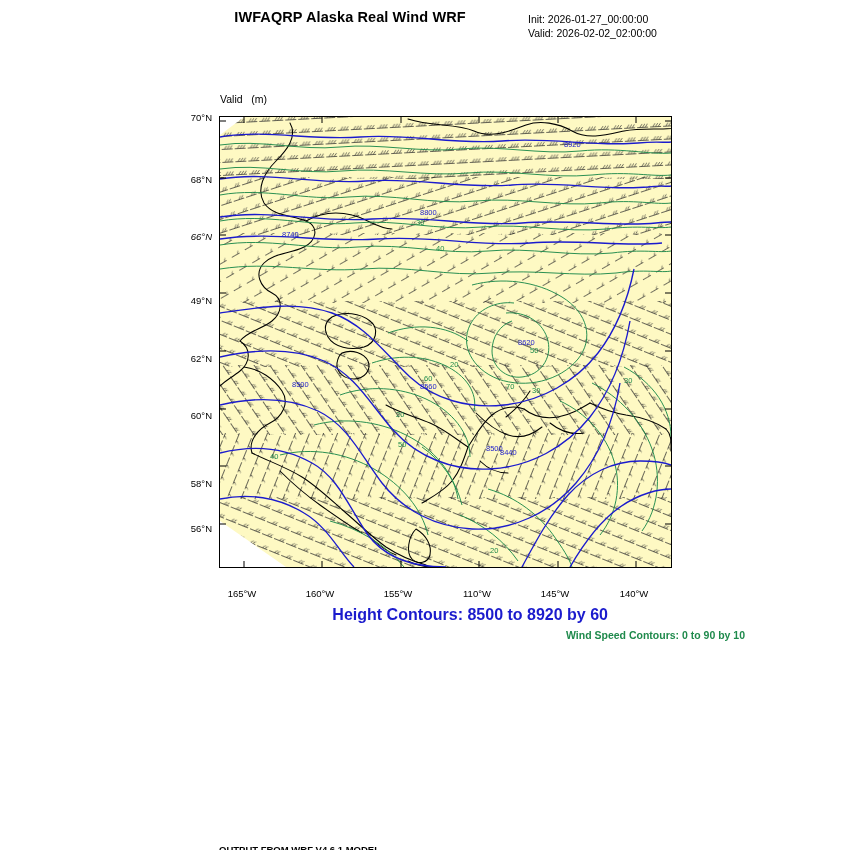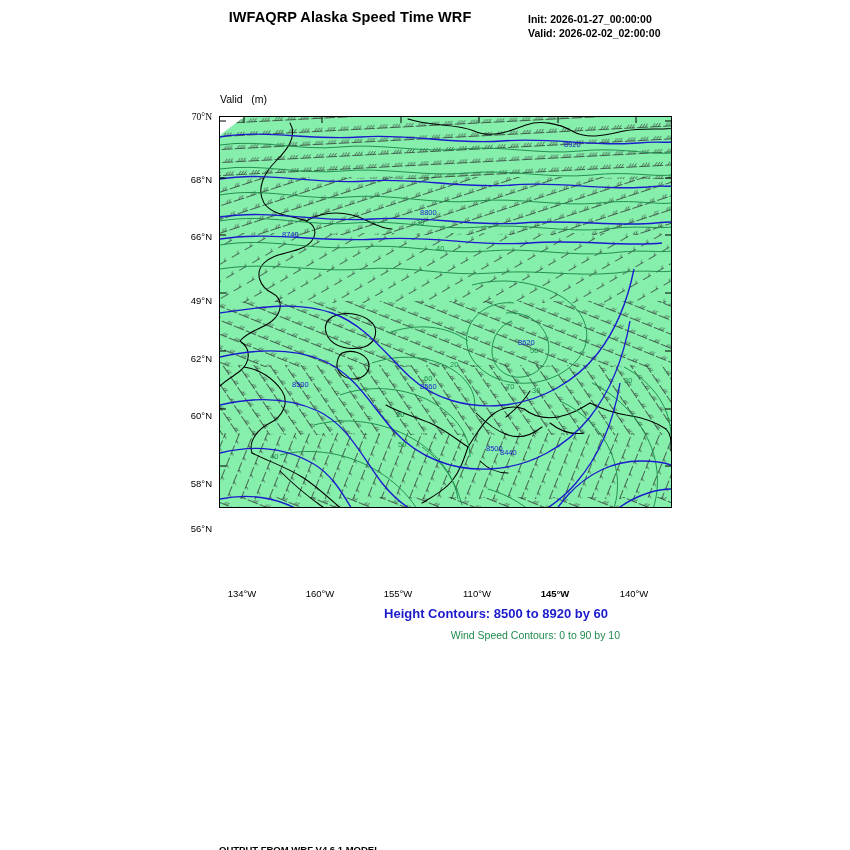"IWFAQRP Alaska Speed Time WRF" div.abs { text: Speed Time -> Real Wind }
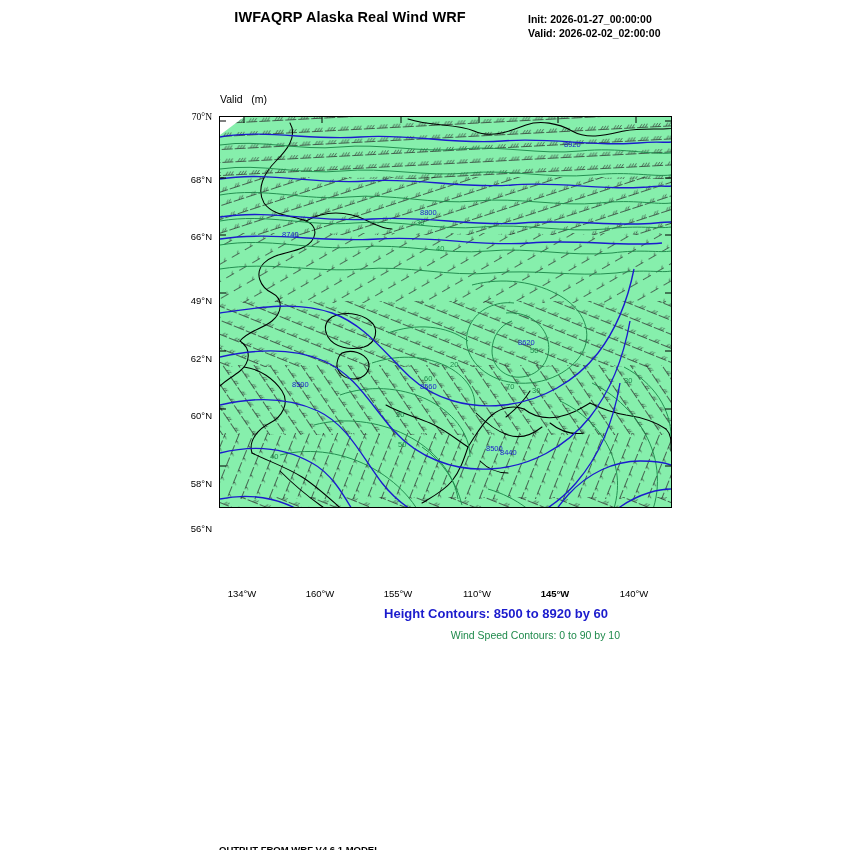"Init: 2026-01-27_00:00:00" #init-block { font-weight: bold -> normal }
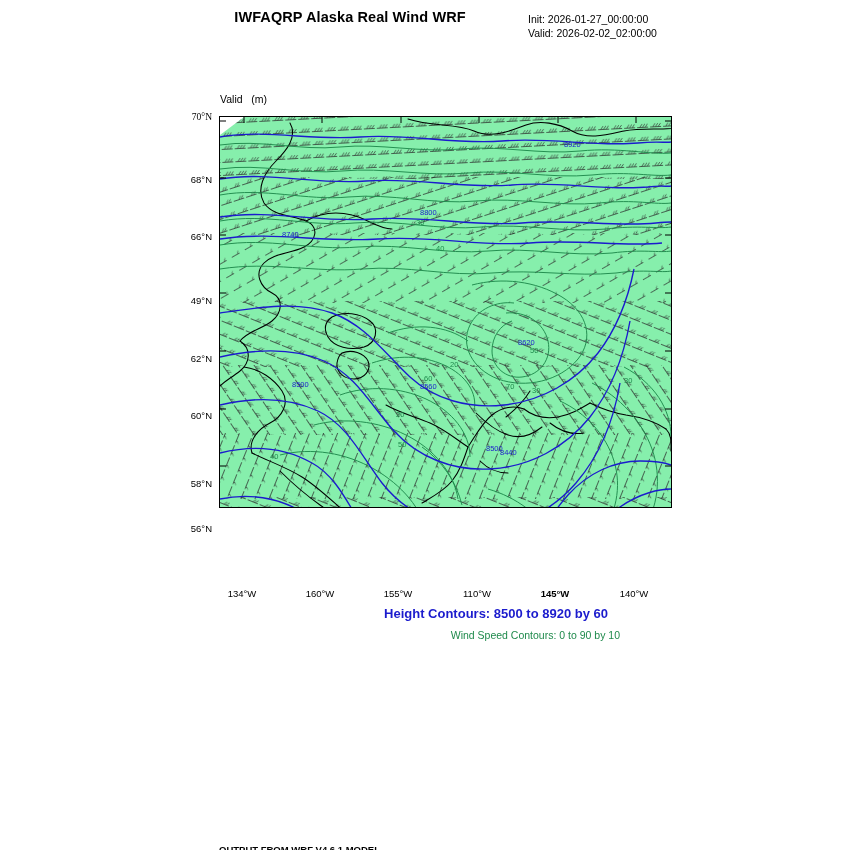"70°N" div.abs { font-family: Liberation Serif, serif -> none }
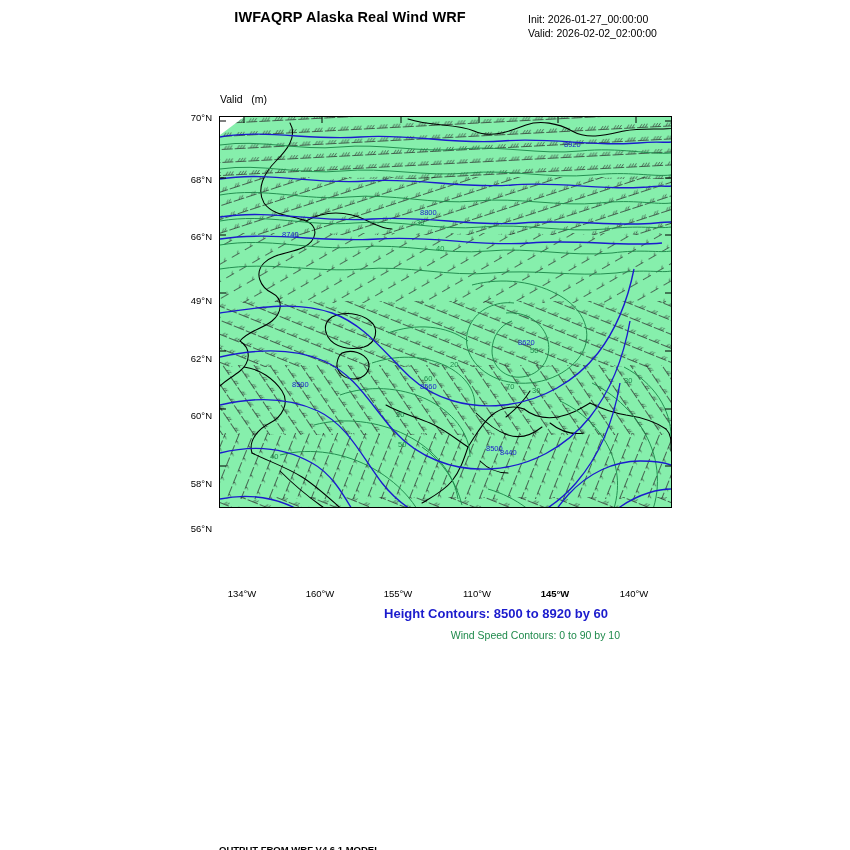"8920" #map-frame { background: #86efac -> #fef9c3; height: 392px -> 452px }
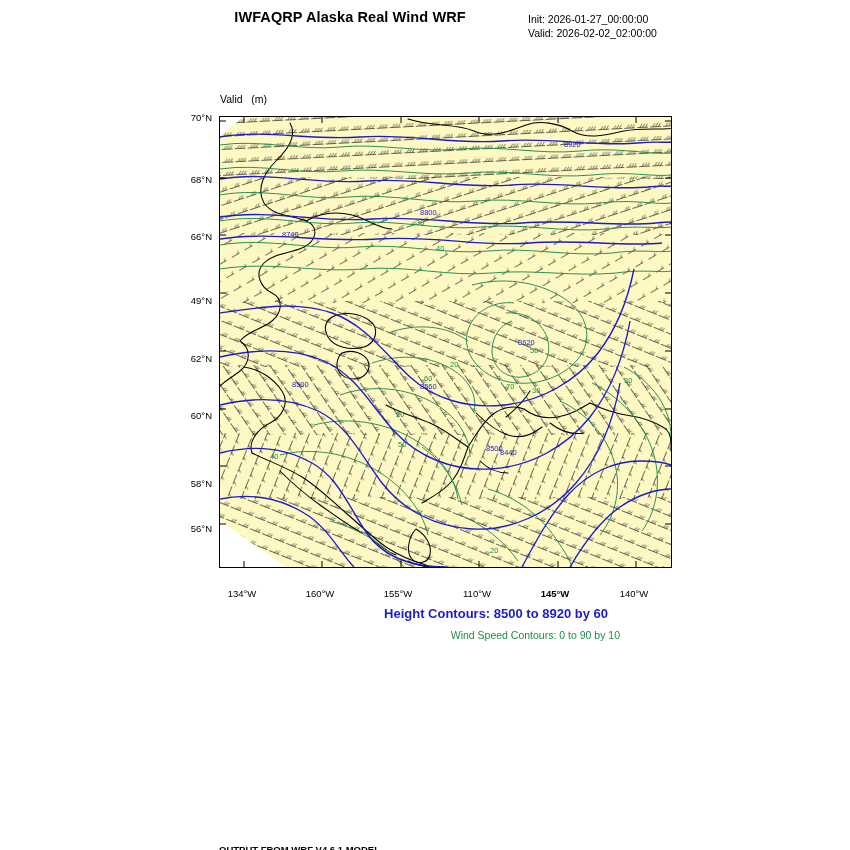"66°N" div.abs { font-style: none -> italic }
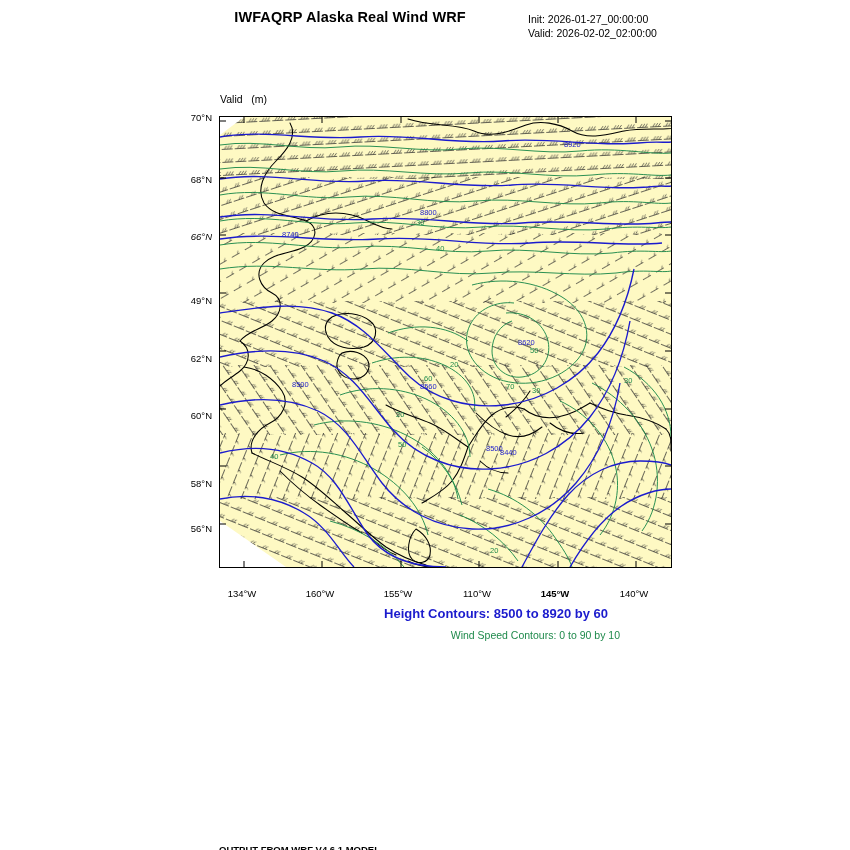"134°W" div.abs { text: 134 -> 165 }
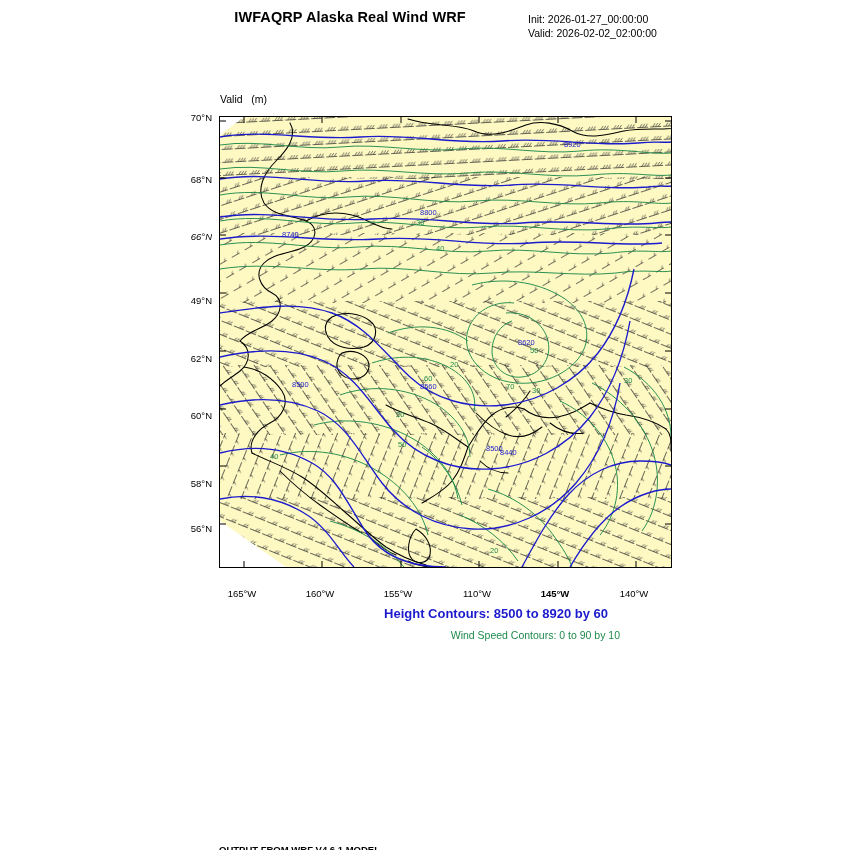"145°W" div.abs { font-weight: bold -> none }
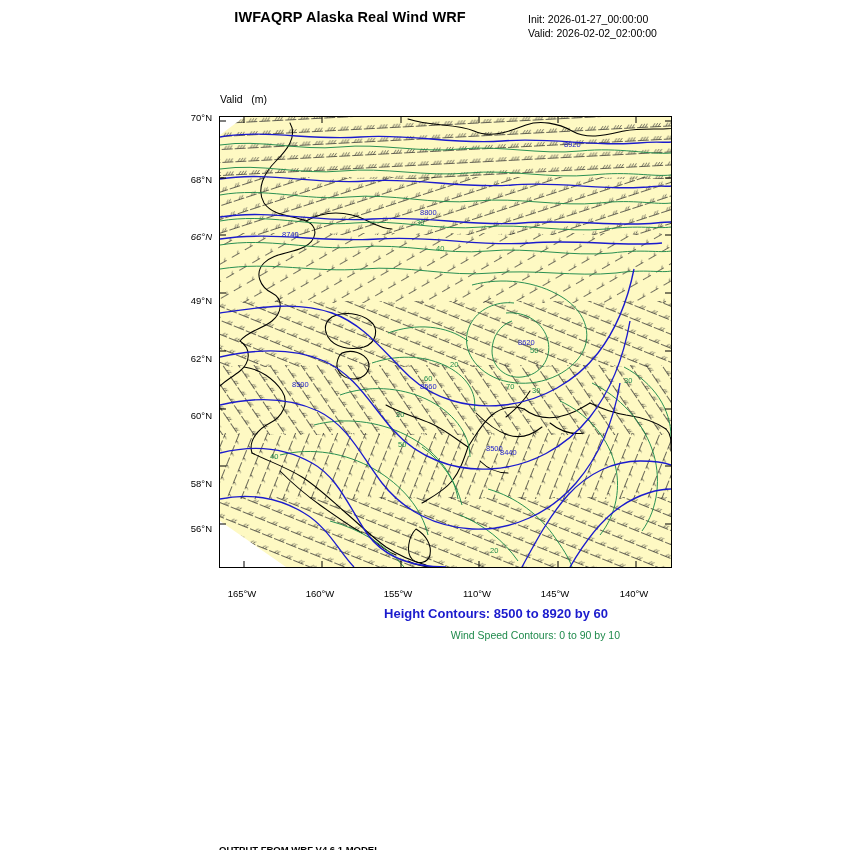"Height Contours: 8500 to 8920" #legend-height { font-size: 13px -> 16px }
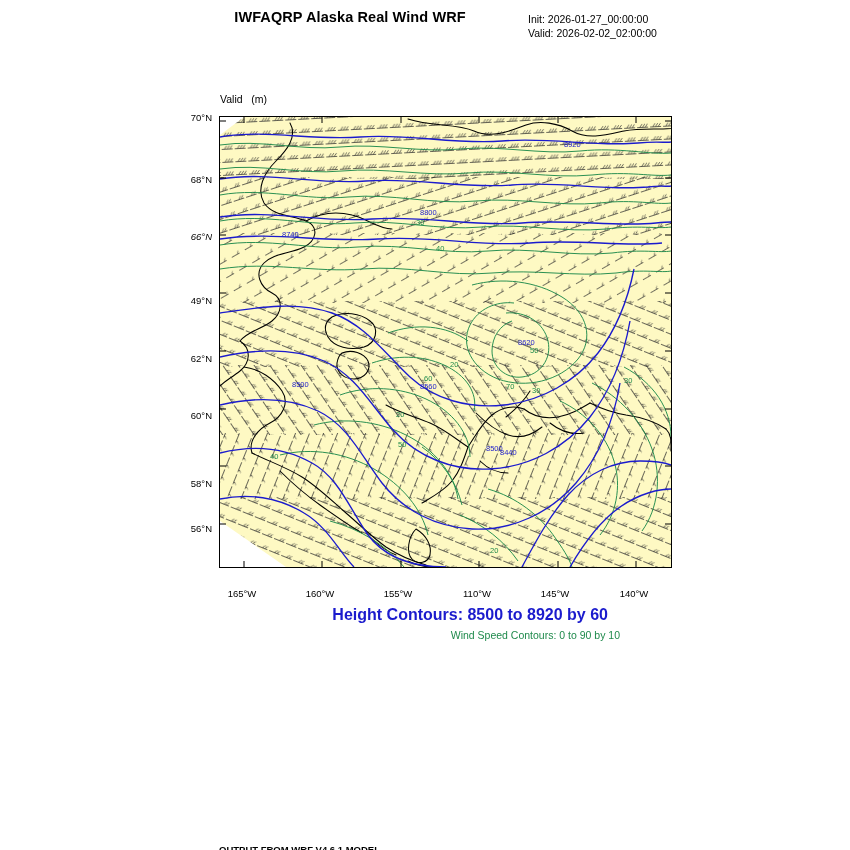"Wind Speed Contours: 0 to" #legend-wind { font-weight: normal -> bold; width: 620px -> 745px }
